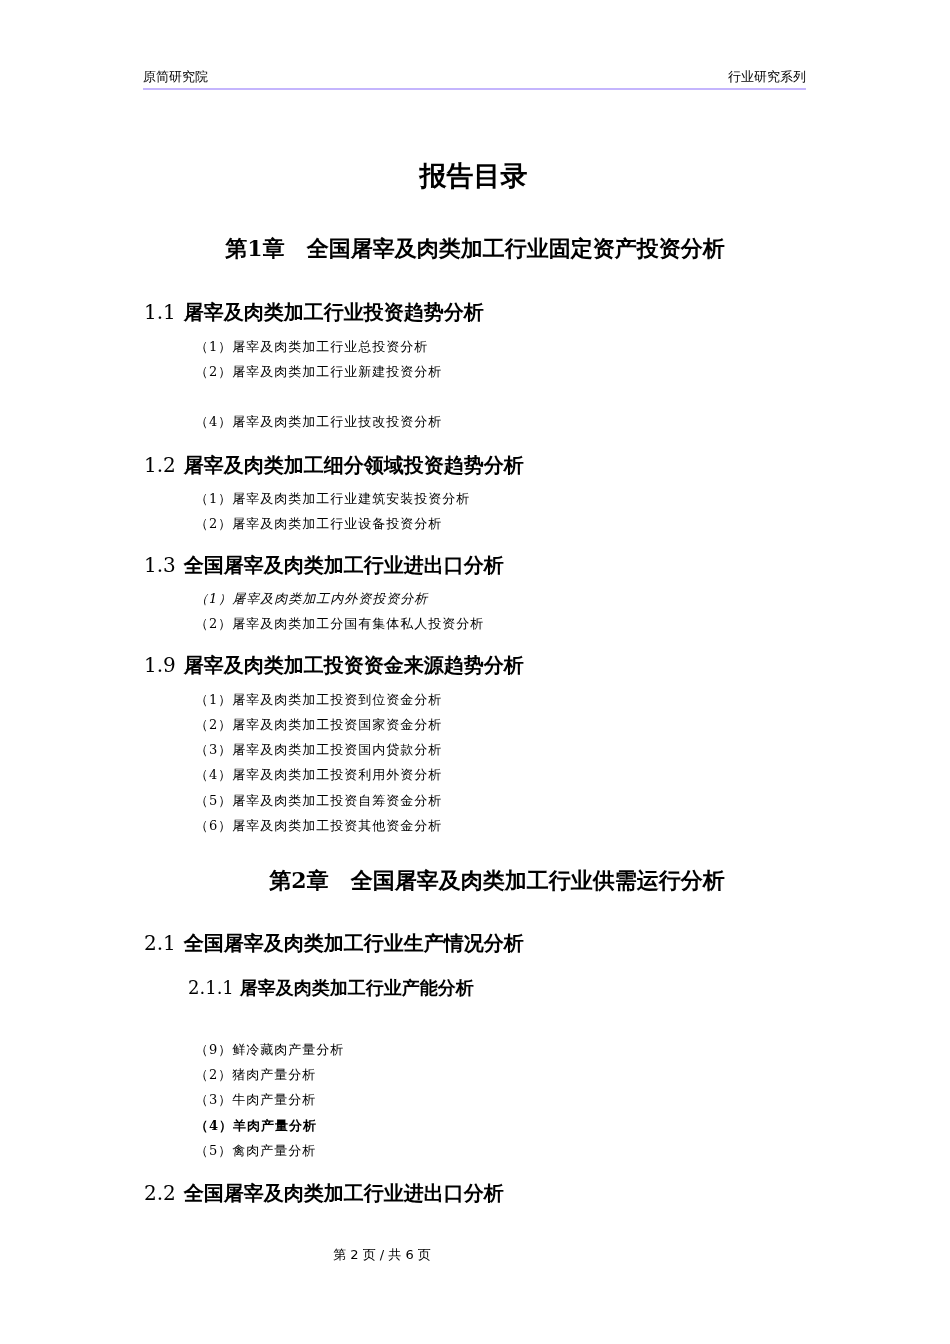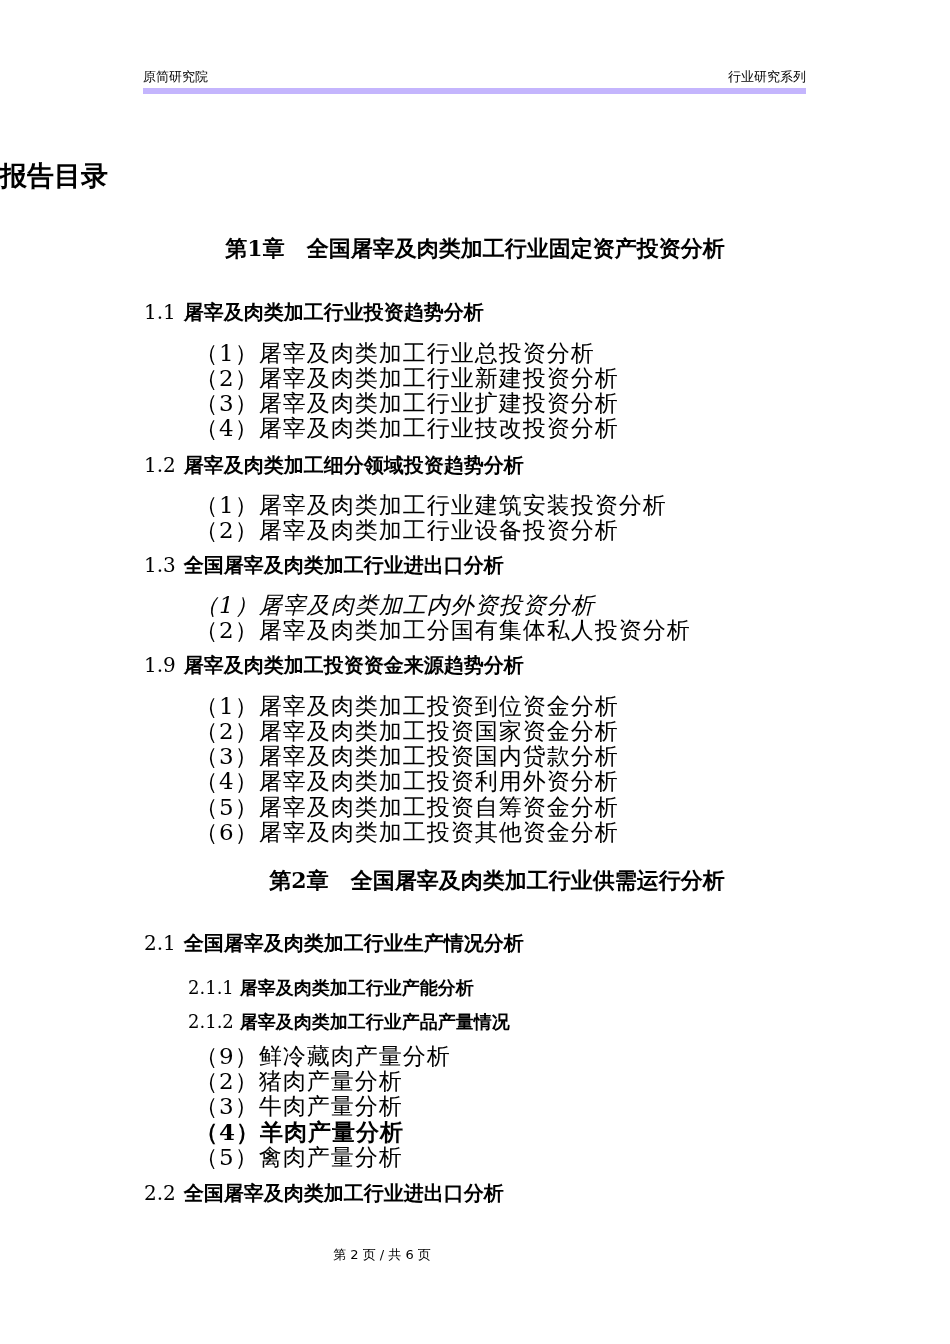"原简研究院" .header { border-bottom: 6px solid #c4b5fd -> 2px solid #c4b5fd }
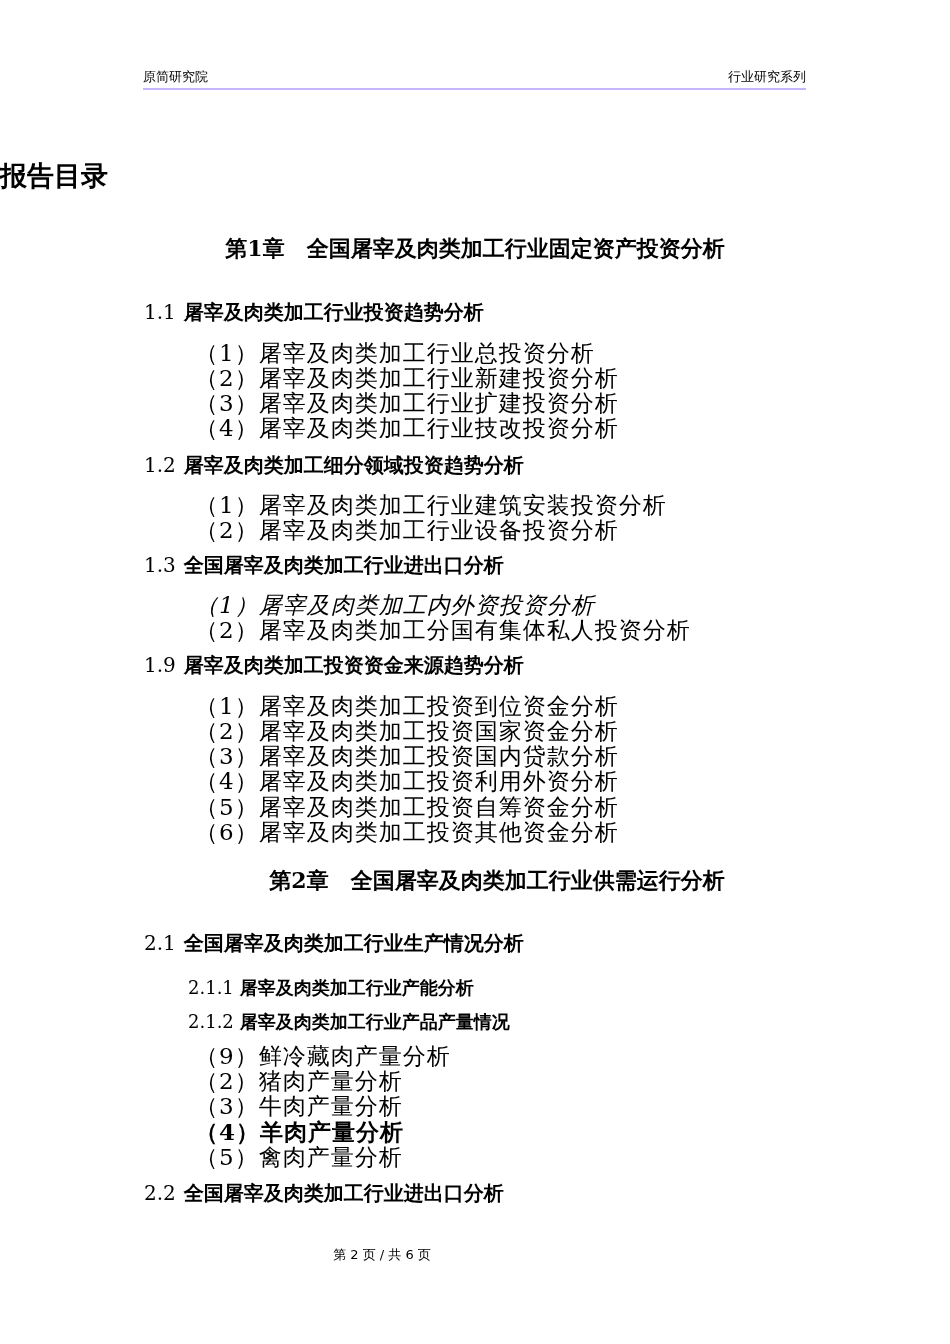"报告目录" .title { text-align: none -> center }
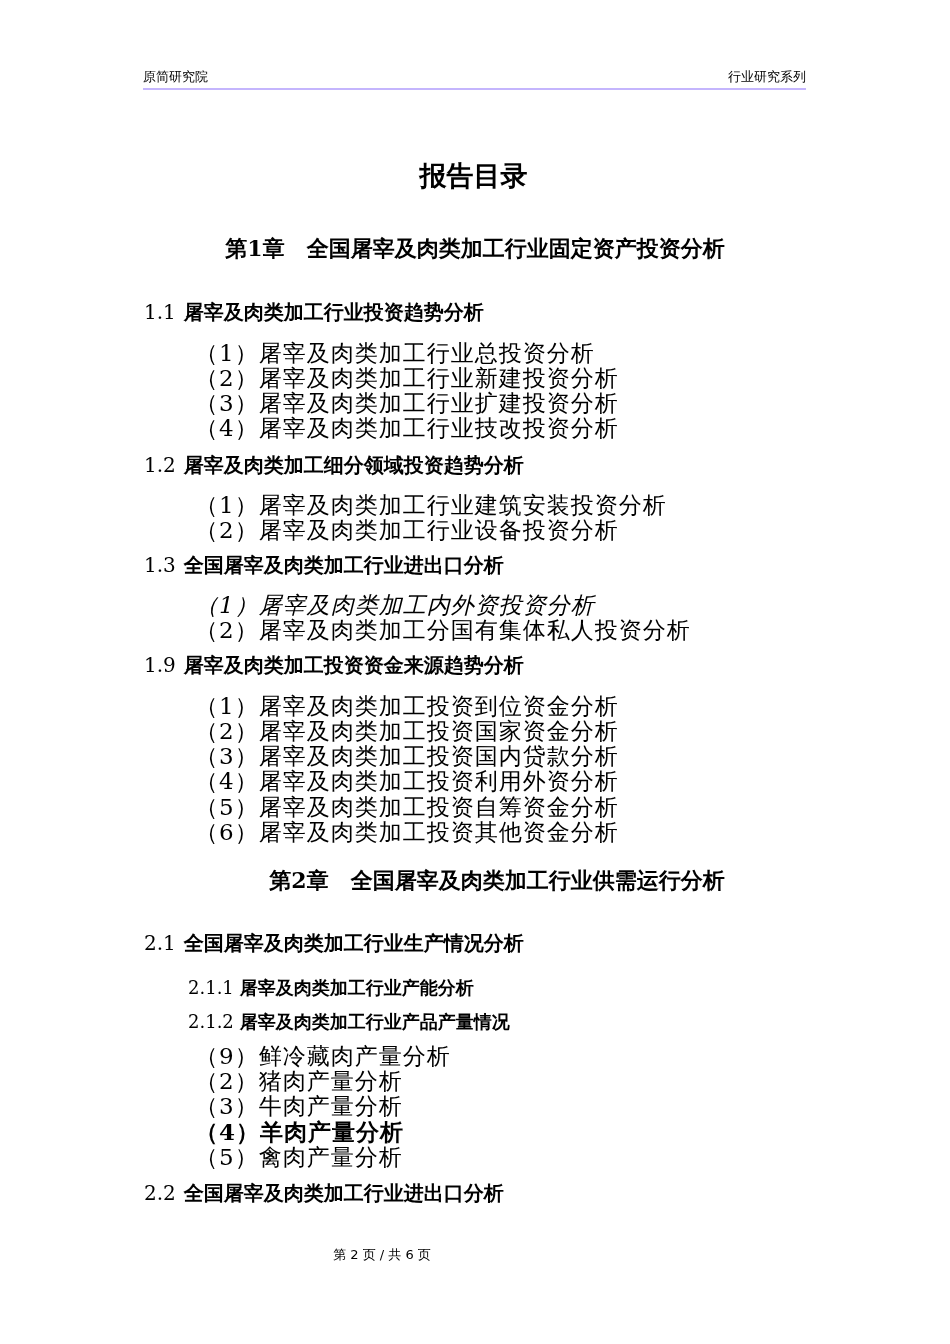"（1）屠宰及肉类加工行业总投资分析" .item { font-size: 23px -> 13px }
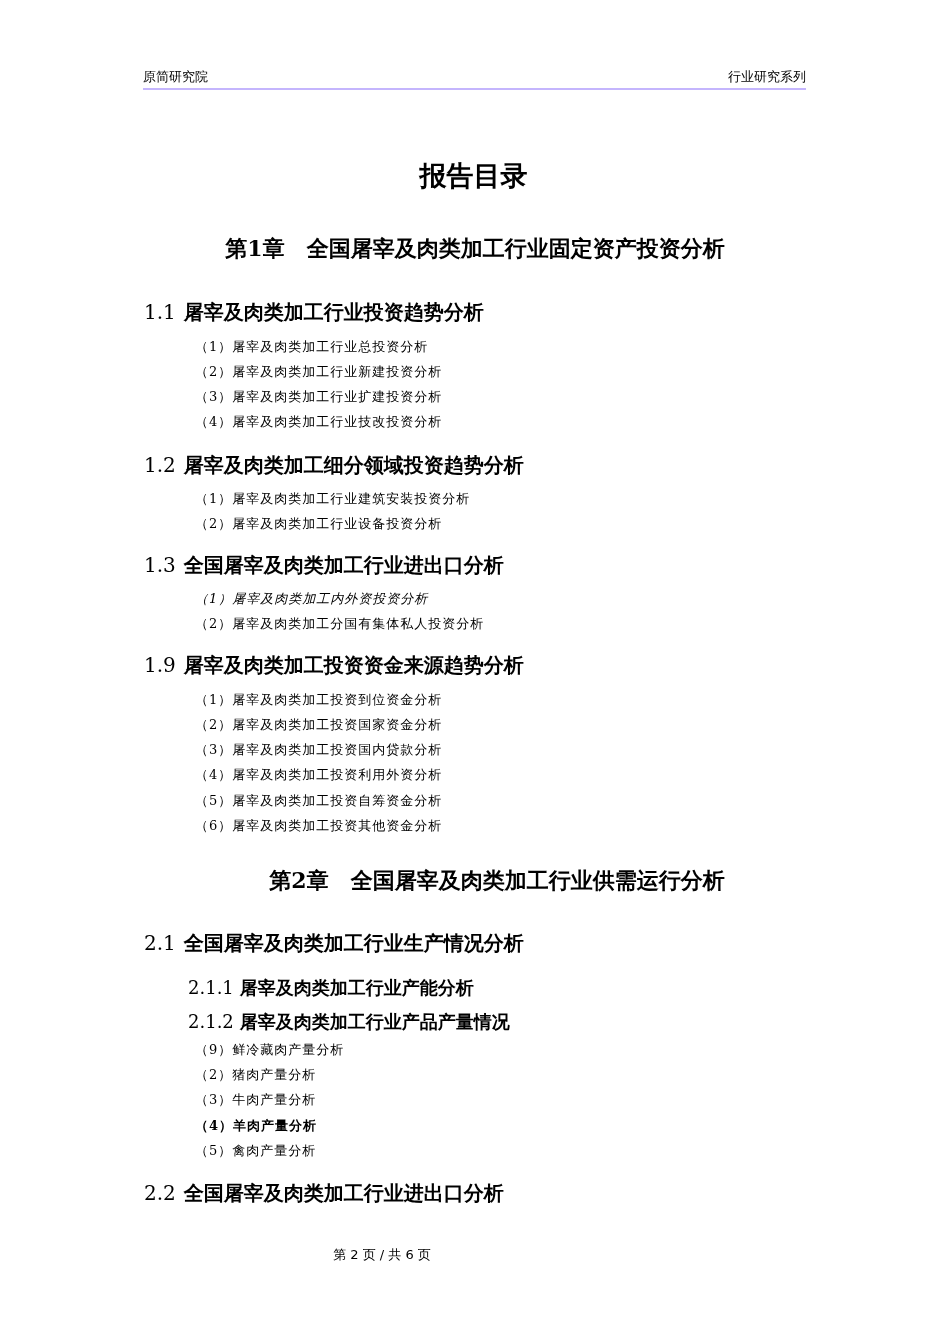"（3）屠宰及肉类加工行业扩建投资分析" div.item { html: <div>（3）屠宰及肉类加工行业扩建投资分析</div> -> none }
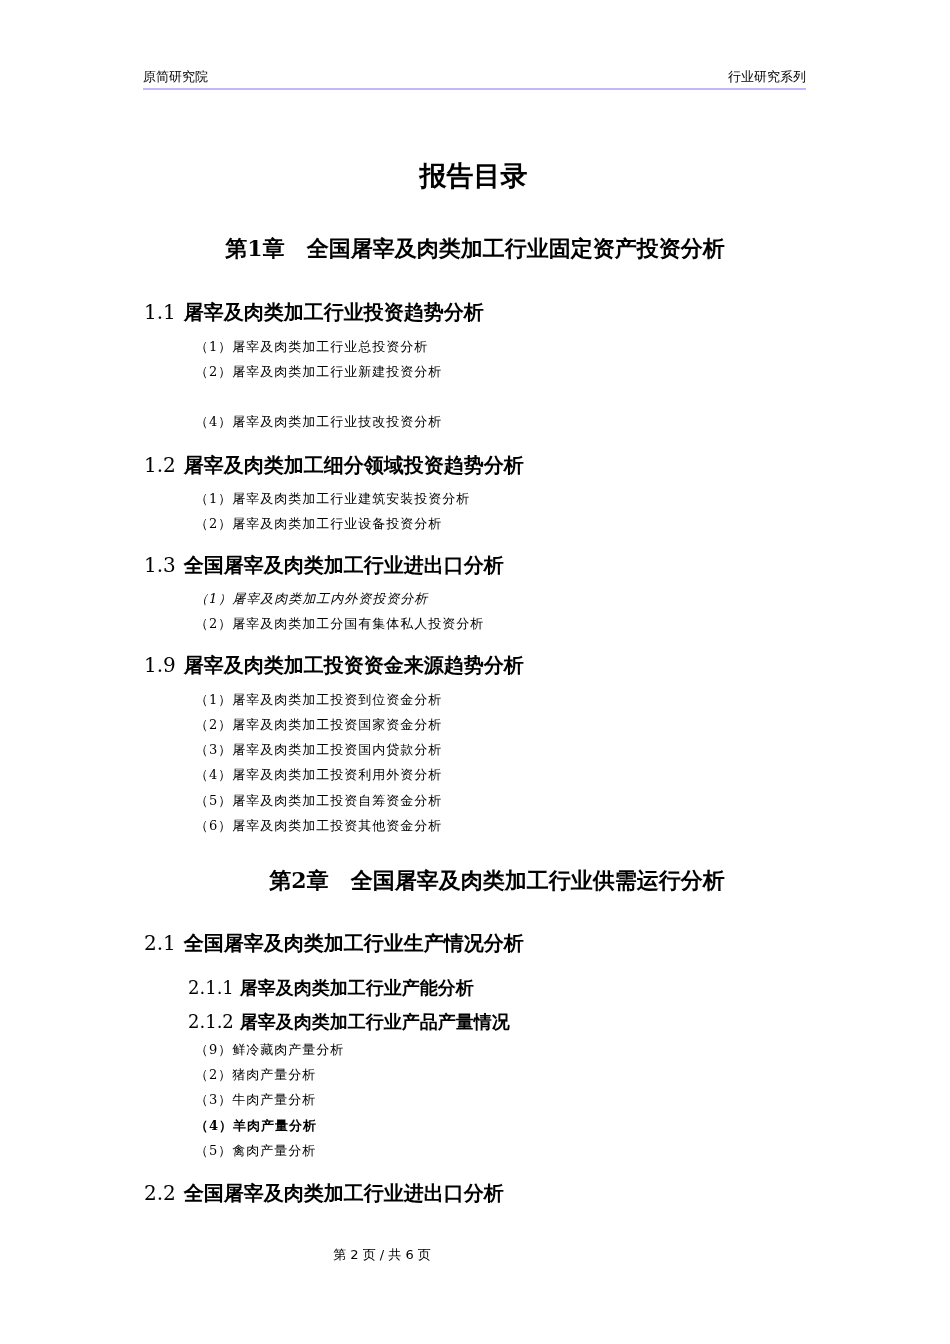"2.1.2 屠宰及肉类加工行业产品产量情况" div.subsec { html: <div> <span>2.1.2</span><span>屠宰及肉类加工行业产品产量情况</span> </div> -> none }
